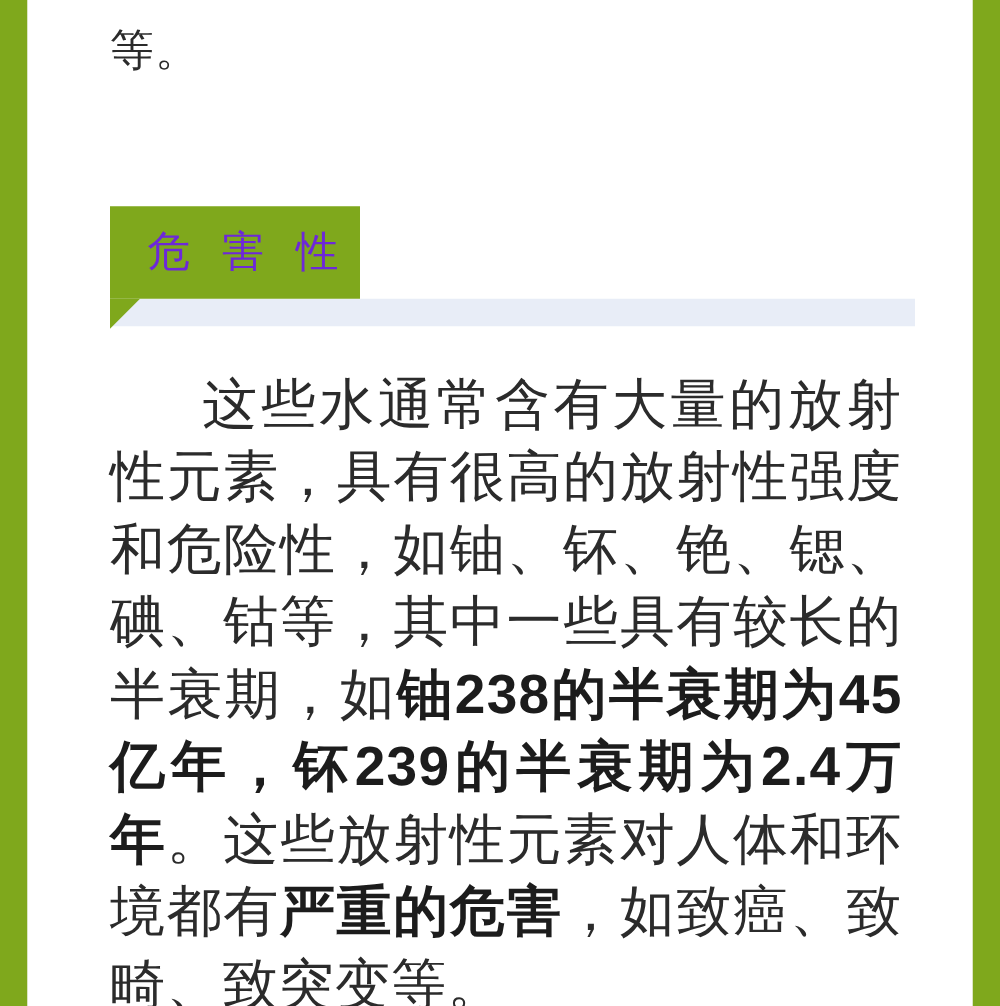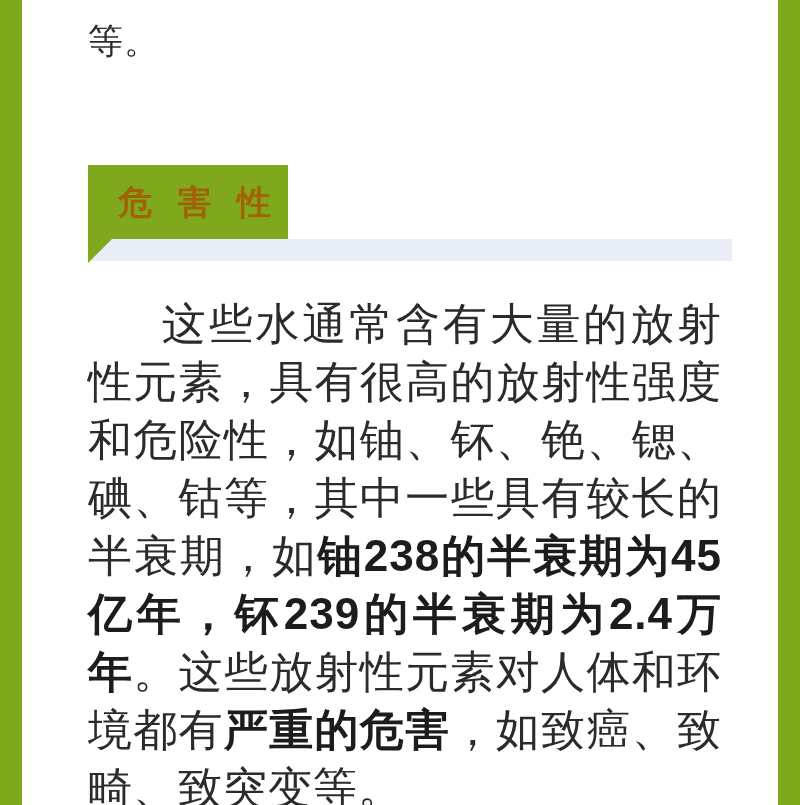"危 害 性" .heading-text { color: #a16207 -> #6d28d9; font-weight: bold -> normal }
